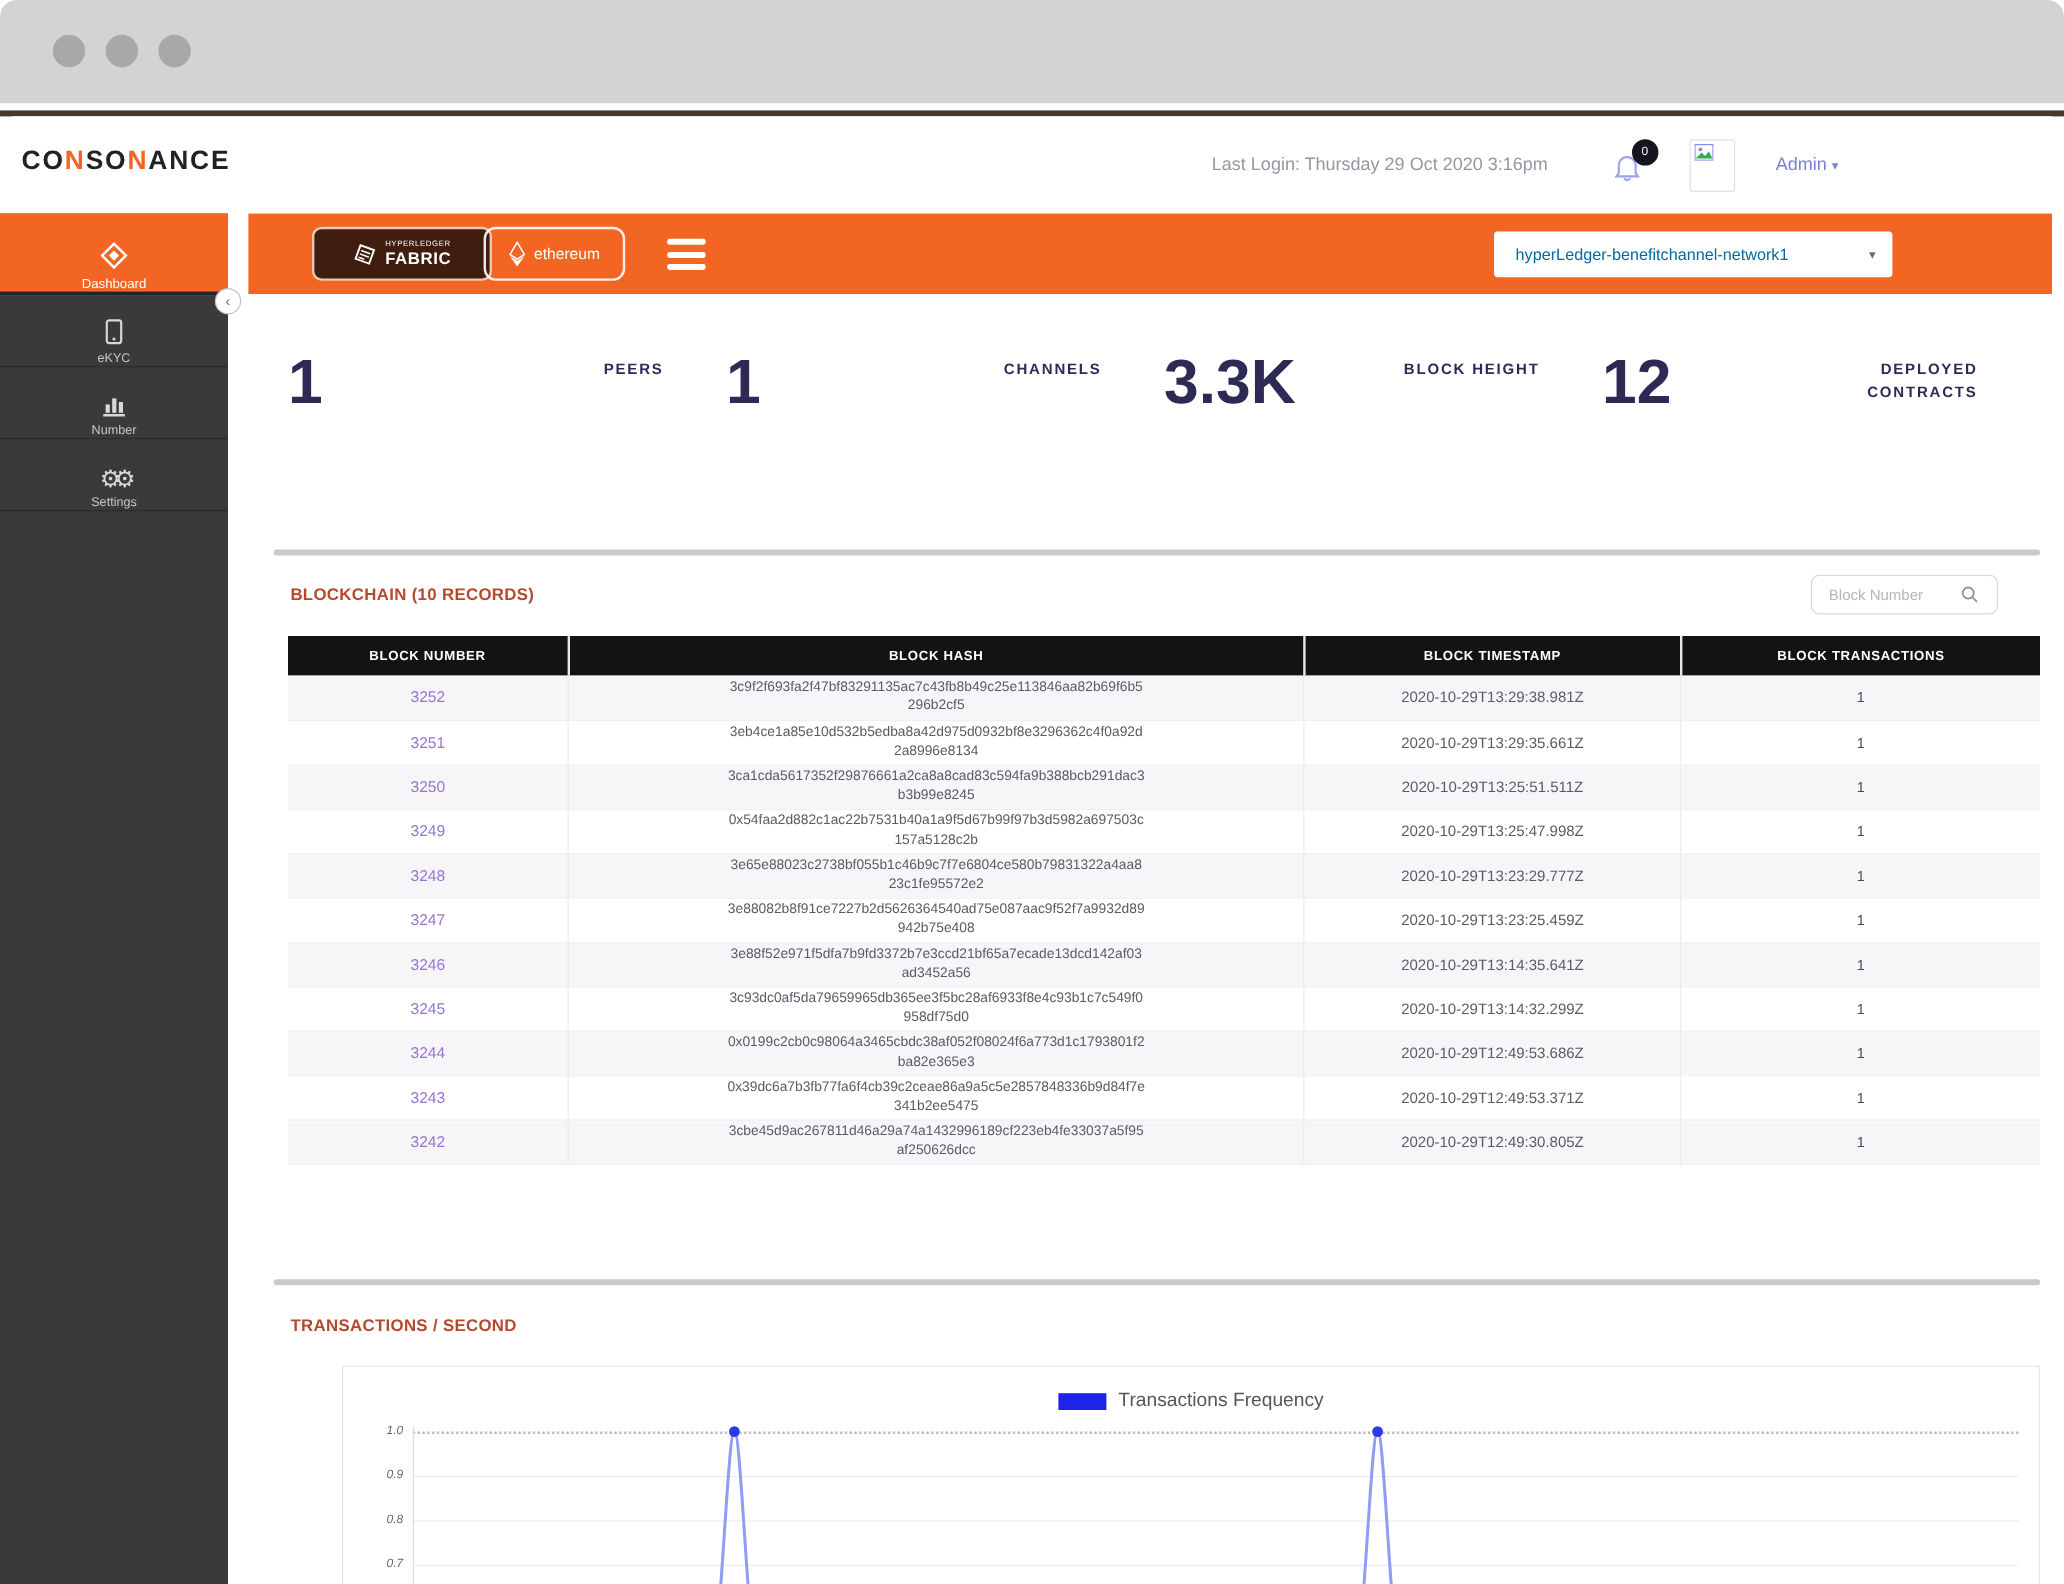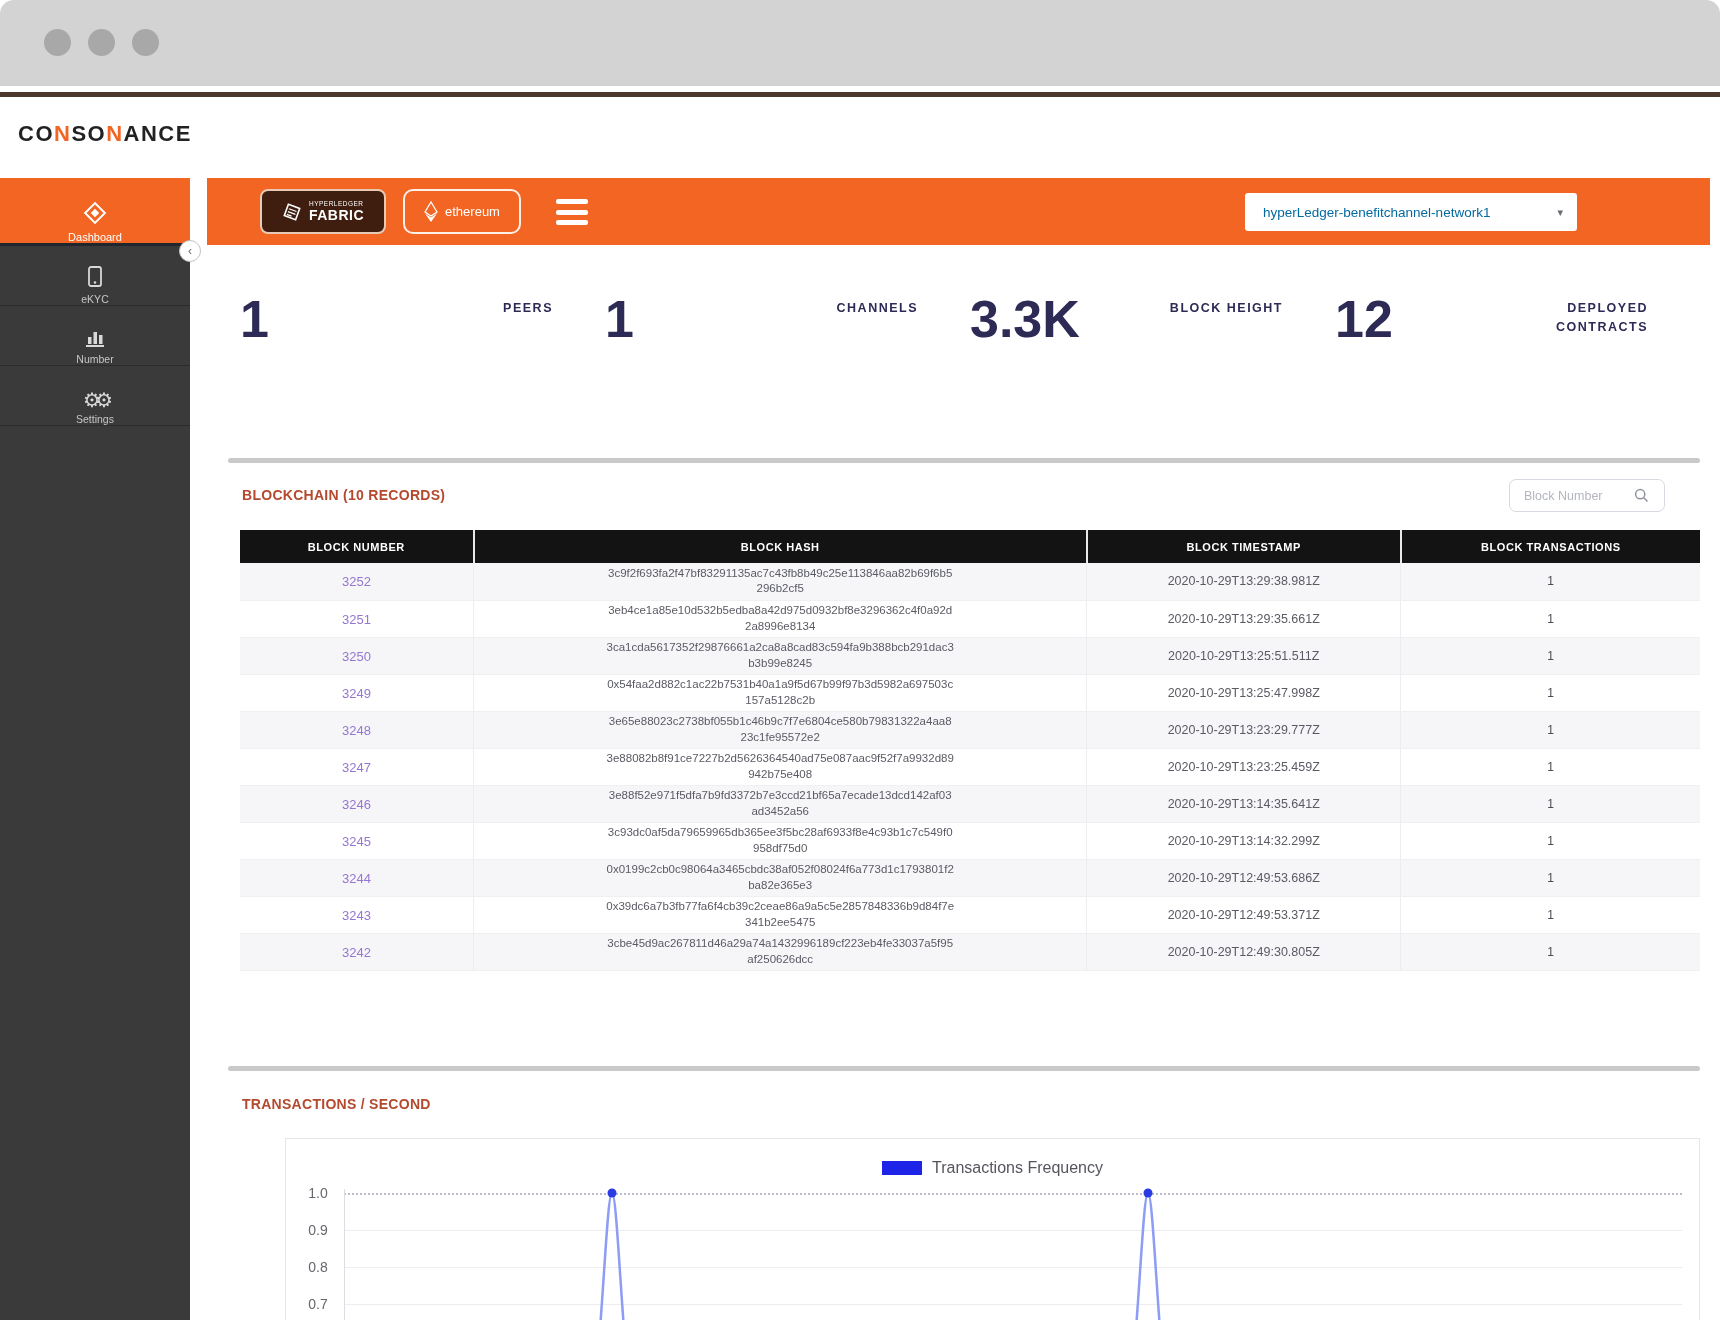"Last Login: Thursday 29 Oct" div.header-right { html: none -> <div> <span>Last Login: Thursday 29 Oct 2020 3:16pm</span> <span> <svg> <path></path> <path></path> </svg> <span>0</span> </span> <span> <svg> <rect></rect> <circle></circle> <path></path> </svg> </span> <span><span>Admin</span> <span>▾</span></span> </div> }
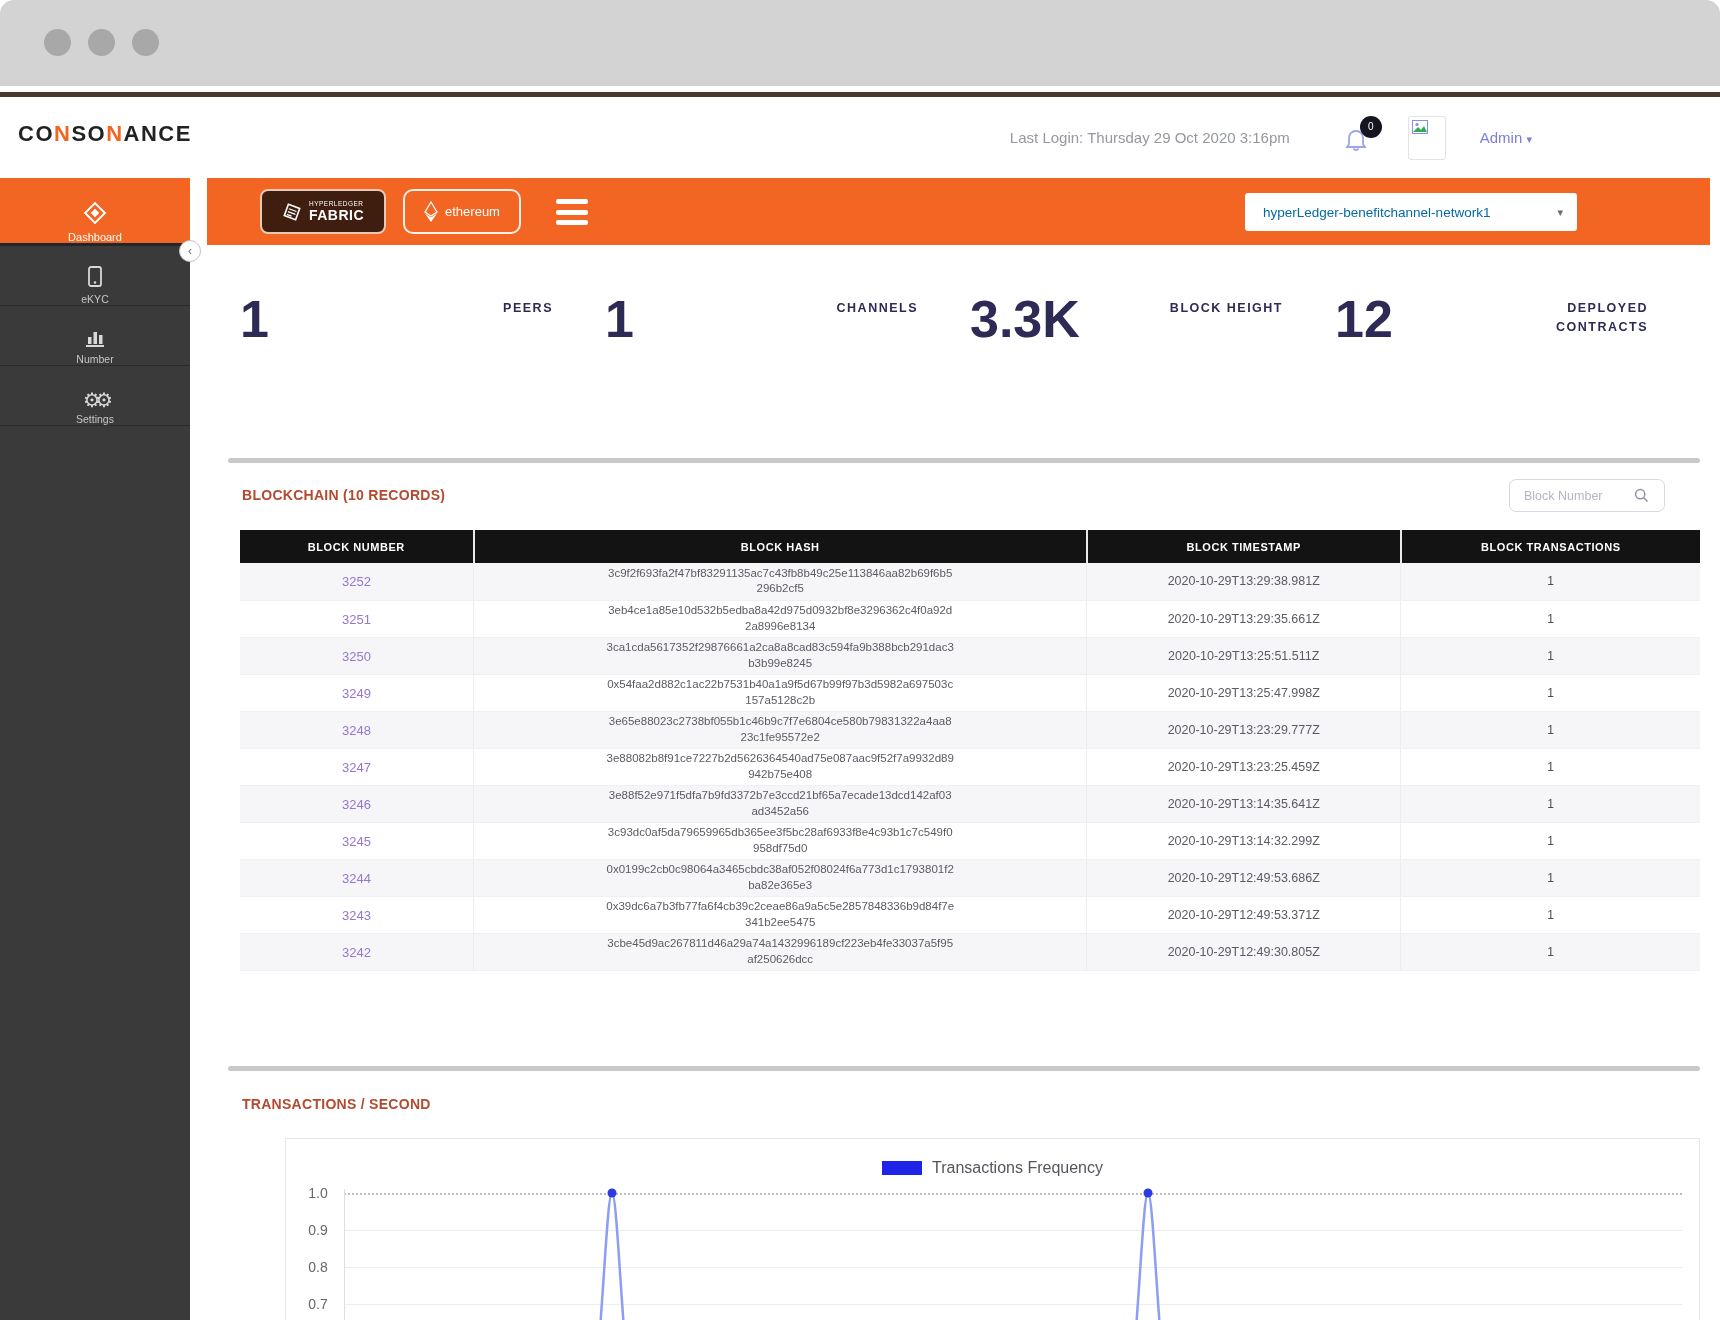"FABRIC" .fabric-btn { width: 126px -> 150px }
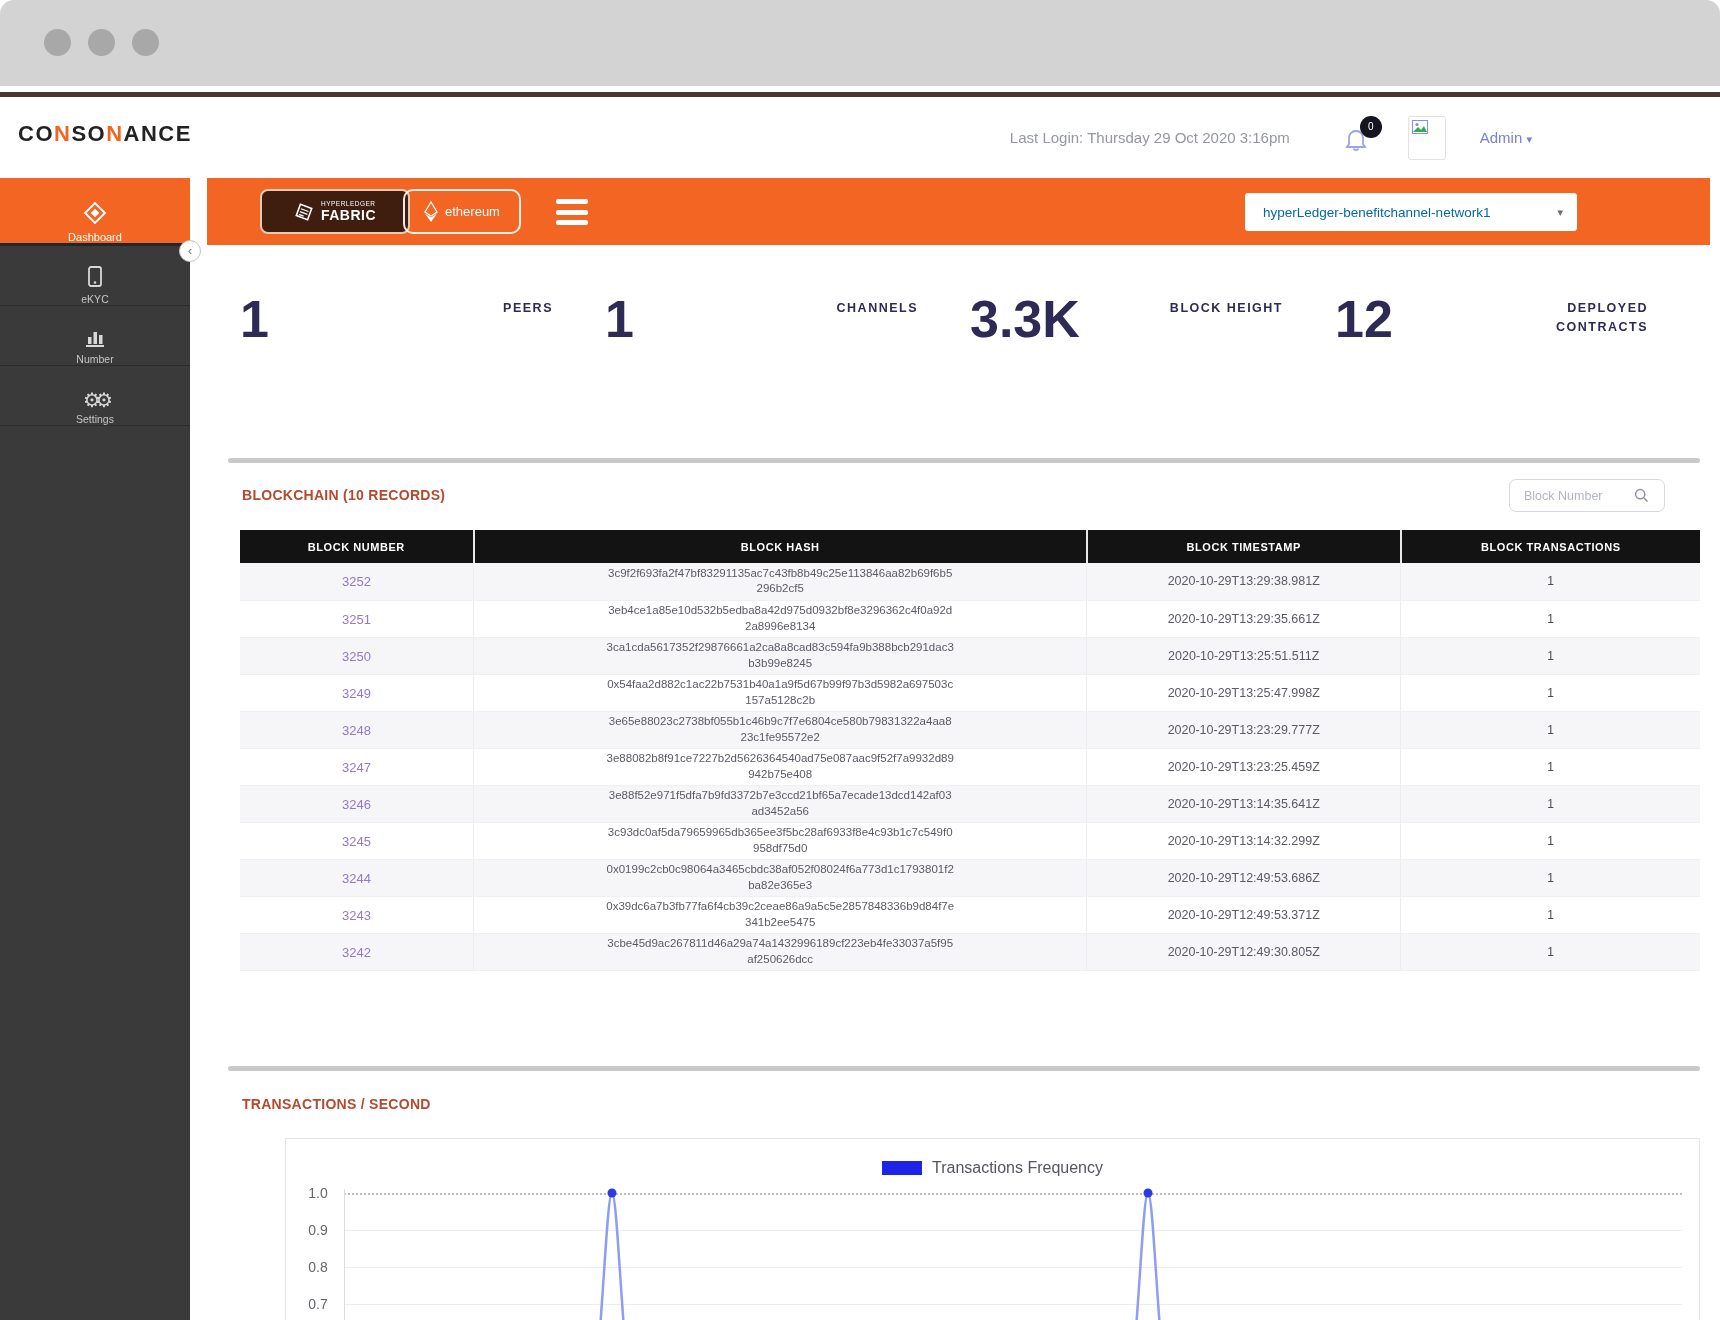"1.0" .ytick { font-size: 14px -> 10px; font-style: none -> italic; text-align: center -> right }
